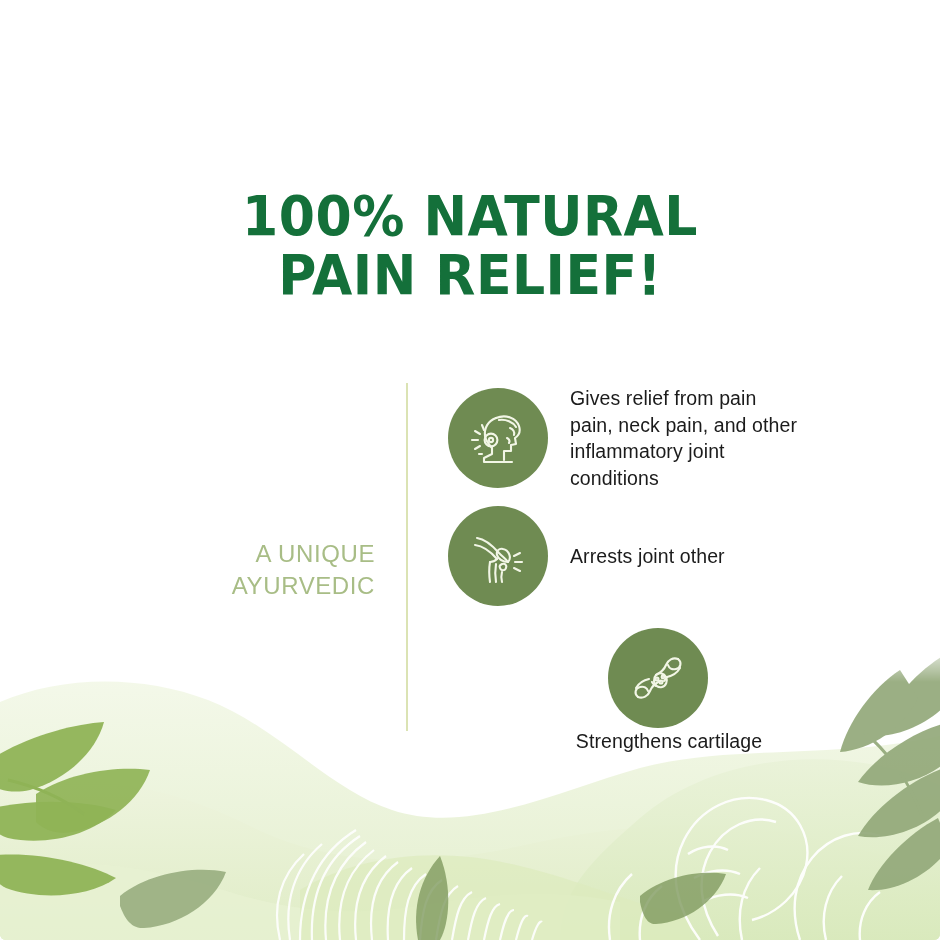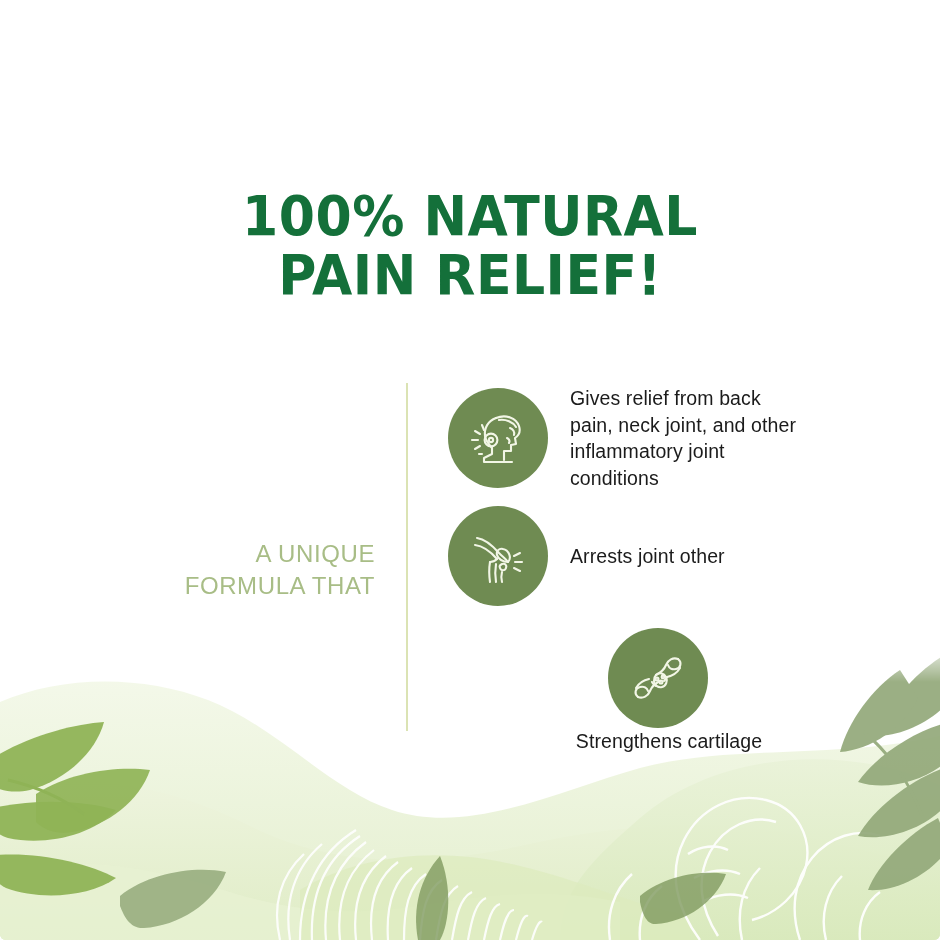"Gives relief from back pain," div.benefit-text { text: back pain, neck joint -> pain pain, neck pain }
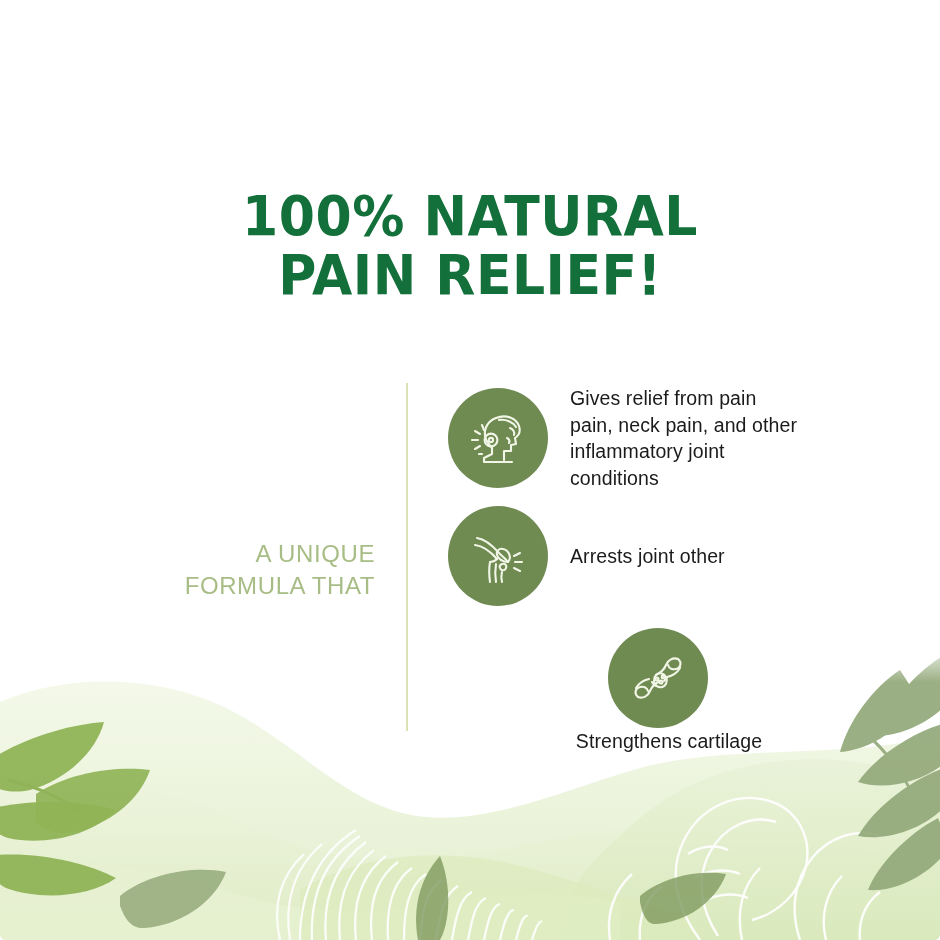"AYURVEDIC" span.ll-line { html: none -> <span>AYURVEDIC</span> }
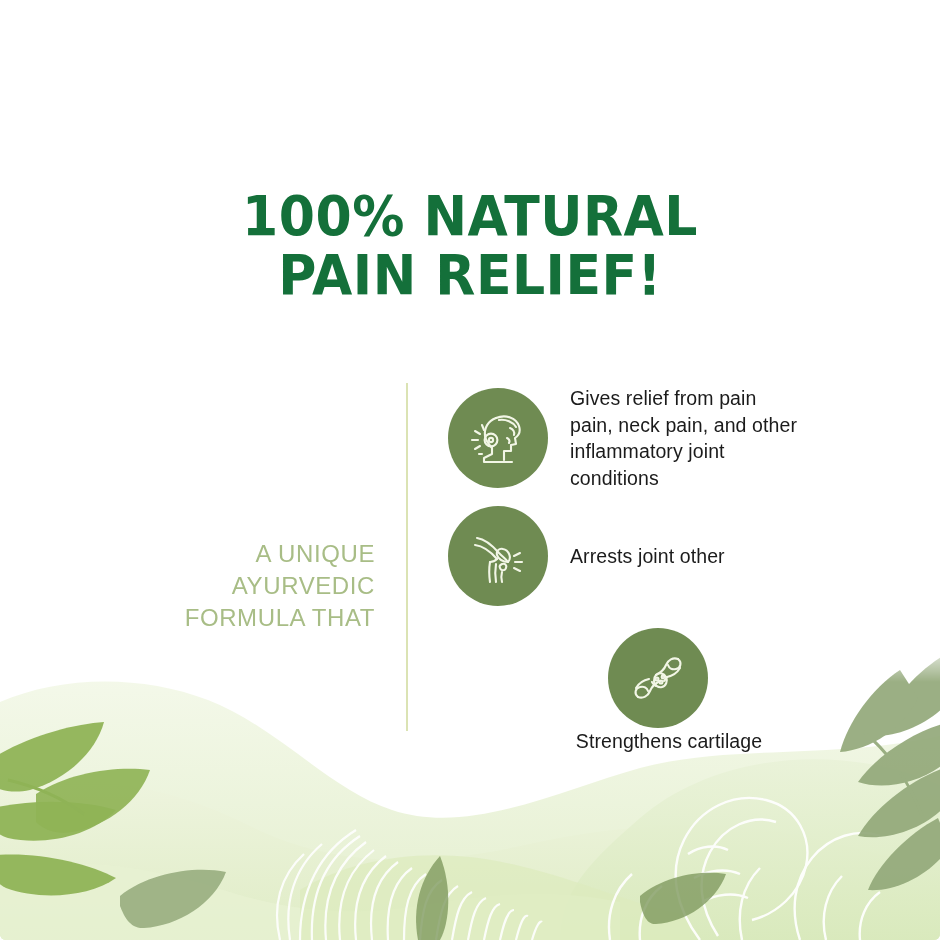"FORMULA THAT" span.ll-line { html: <span>FORMULA THAT</span> -> none }
